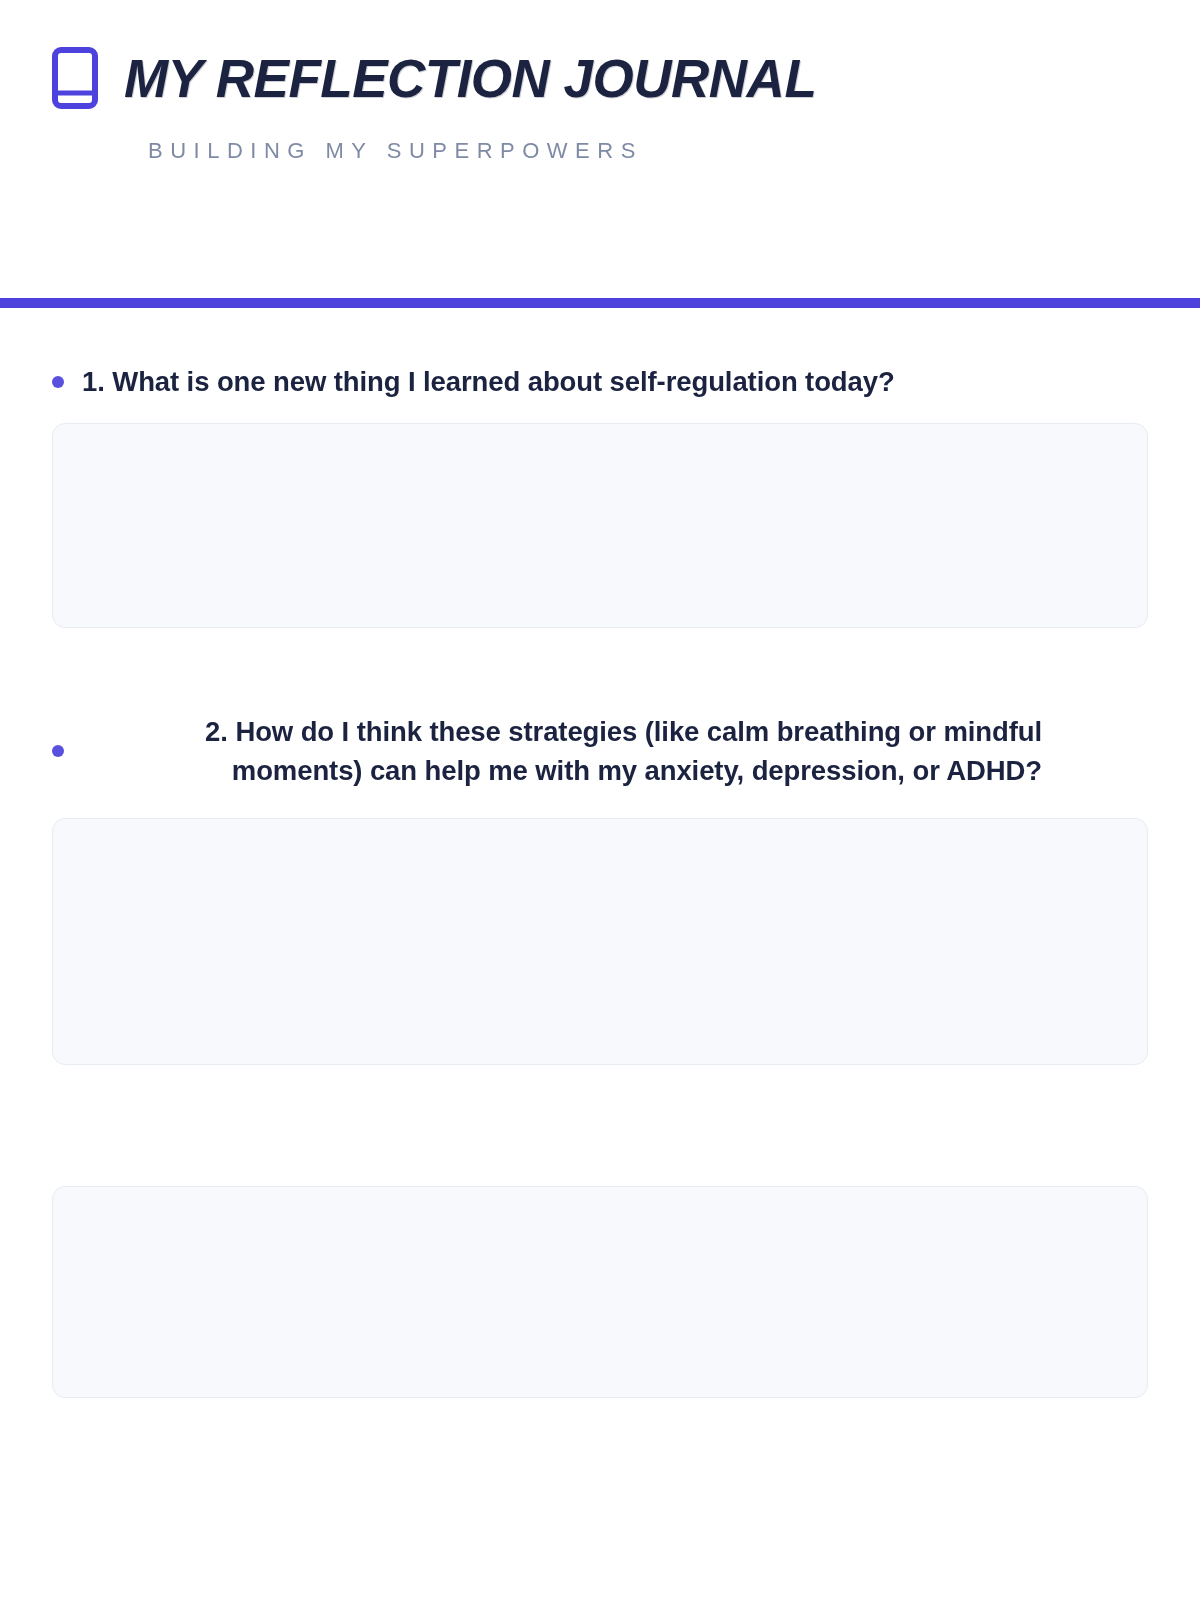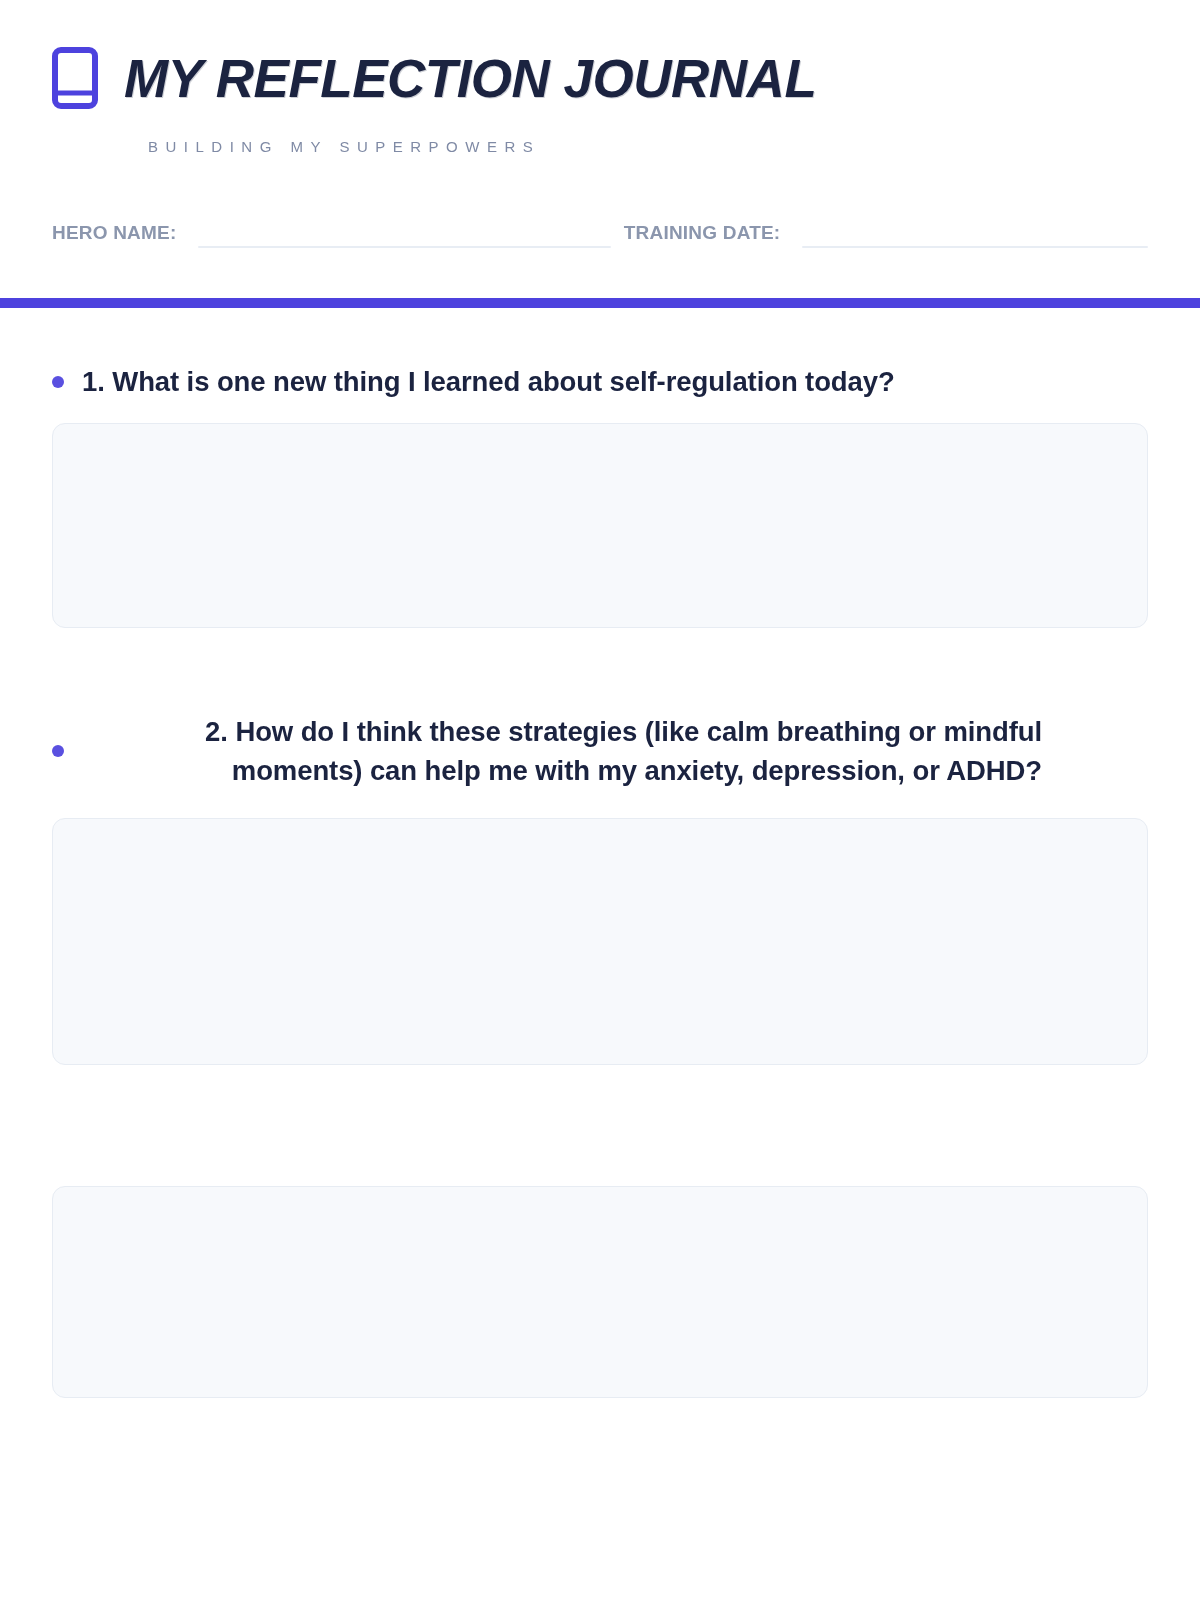"BUILDING MY SUPERPOWERS" .journal-subtitle { font-size: 15px -> 22px }
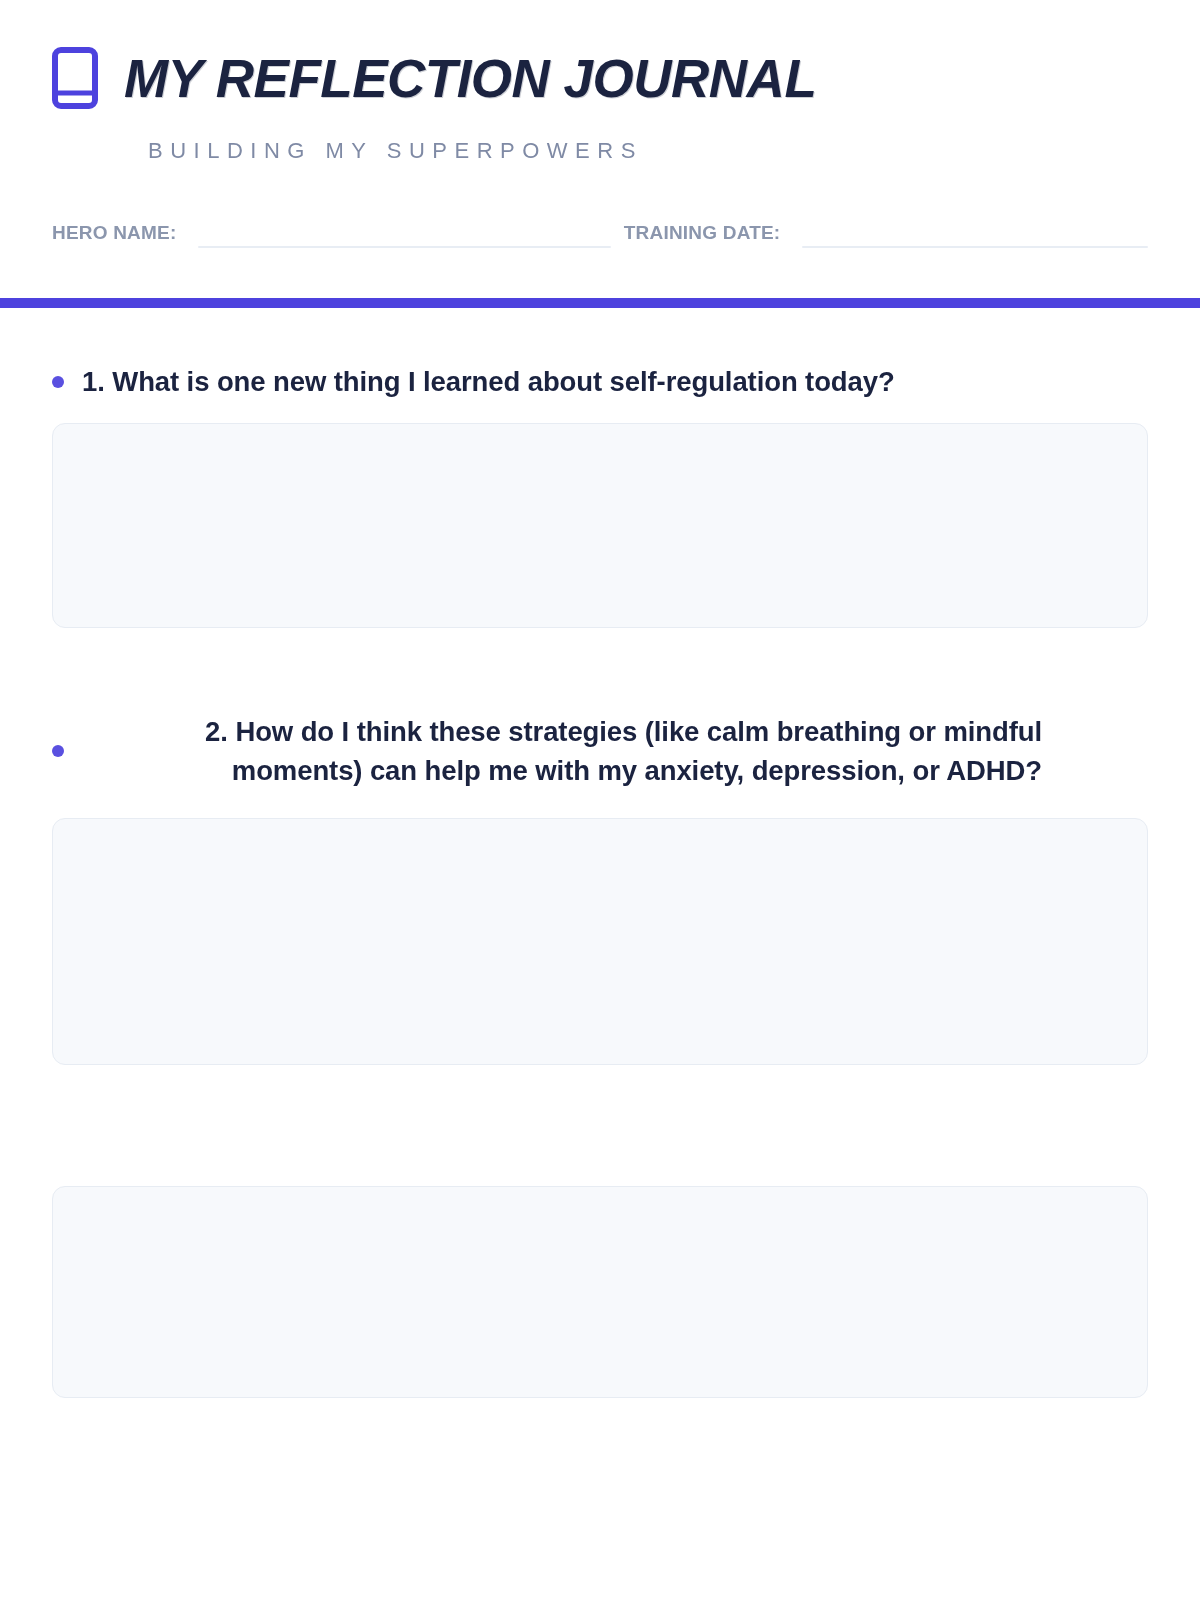"HERO NAME:" div.field-row { html: <div> <div> <span>HERO NAME:</span> <span></span> </div> <div> <span>TRAINING DATE:</span> <span></span> </div> </div> -> none }
